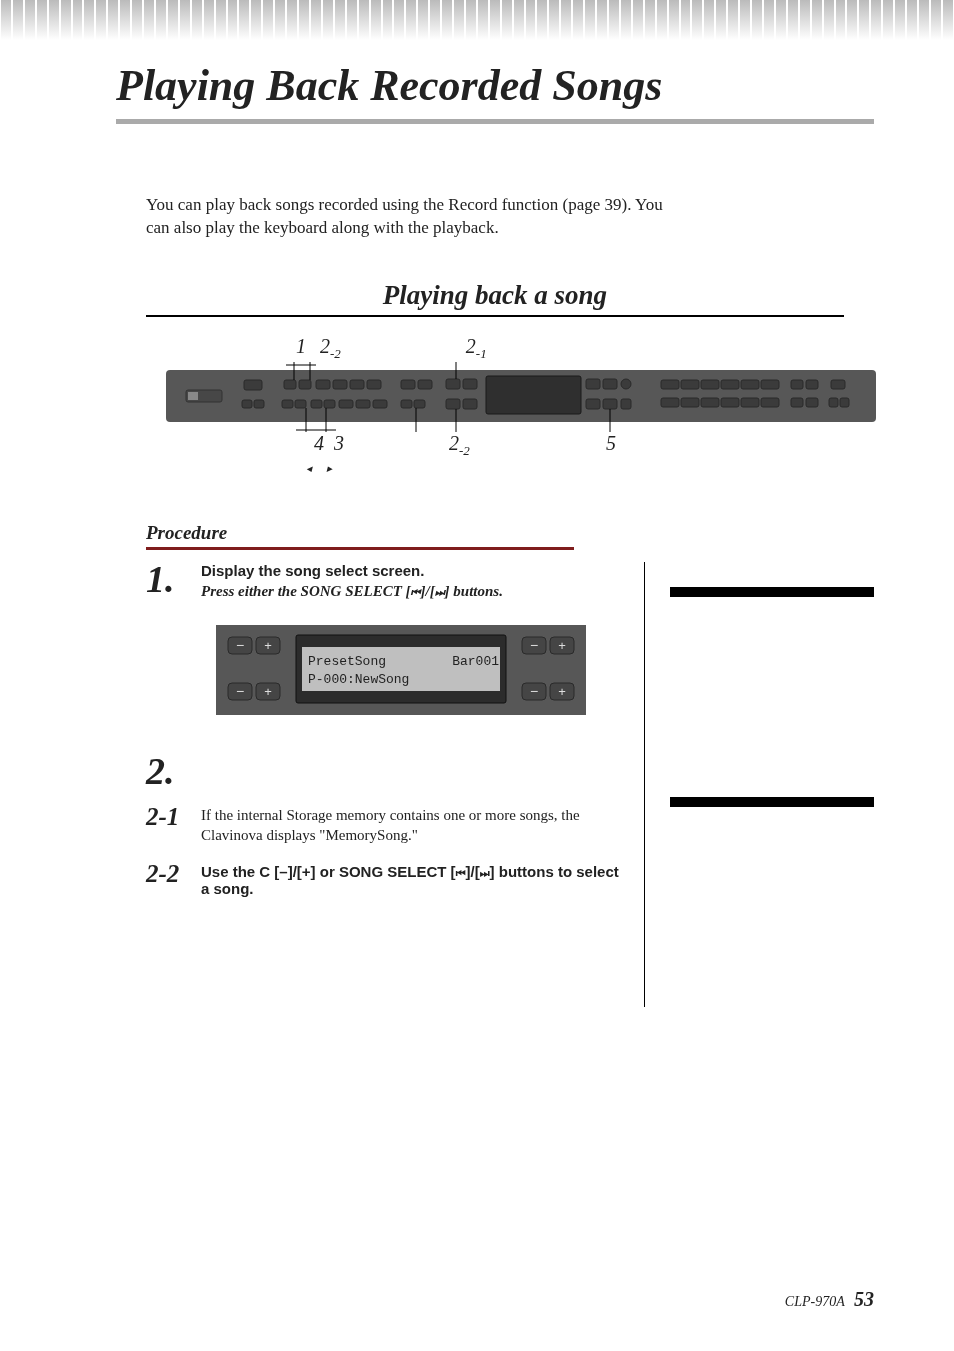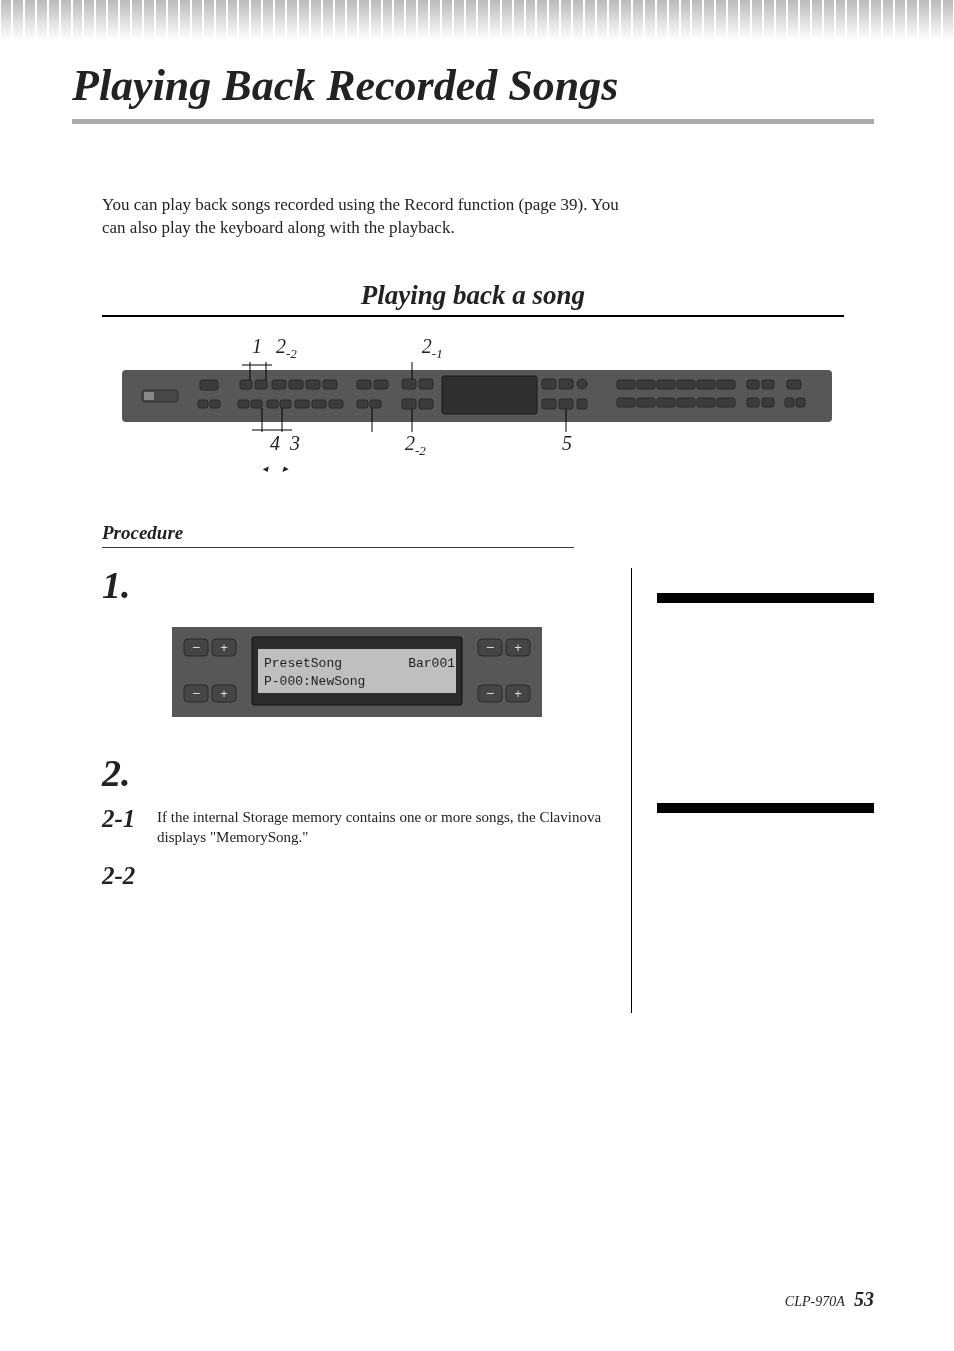"Playing Back Recorded Songs" .page { padding: 50px 80px 0 72px -> 50px 80px 0 116px }
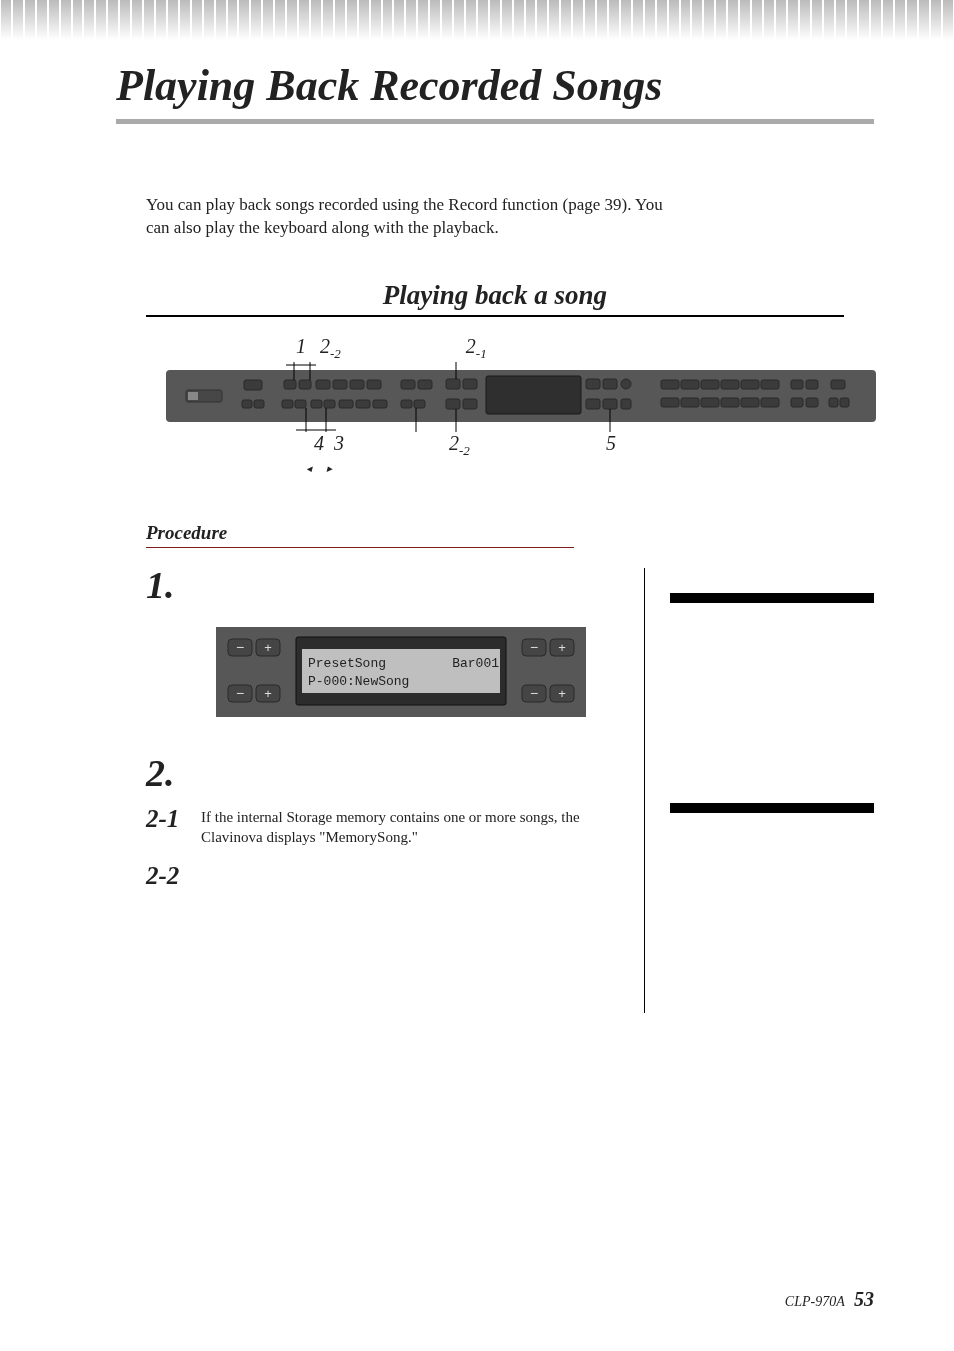"Procedure" .procedure-label { border-bottom: 1px solid #7f1d1d -> 3px solid #7f1d1d; margin-bottom: 20px -> 12px }
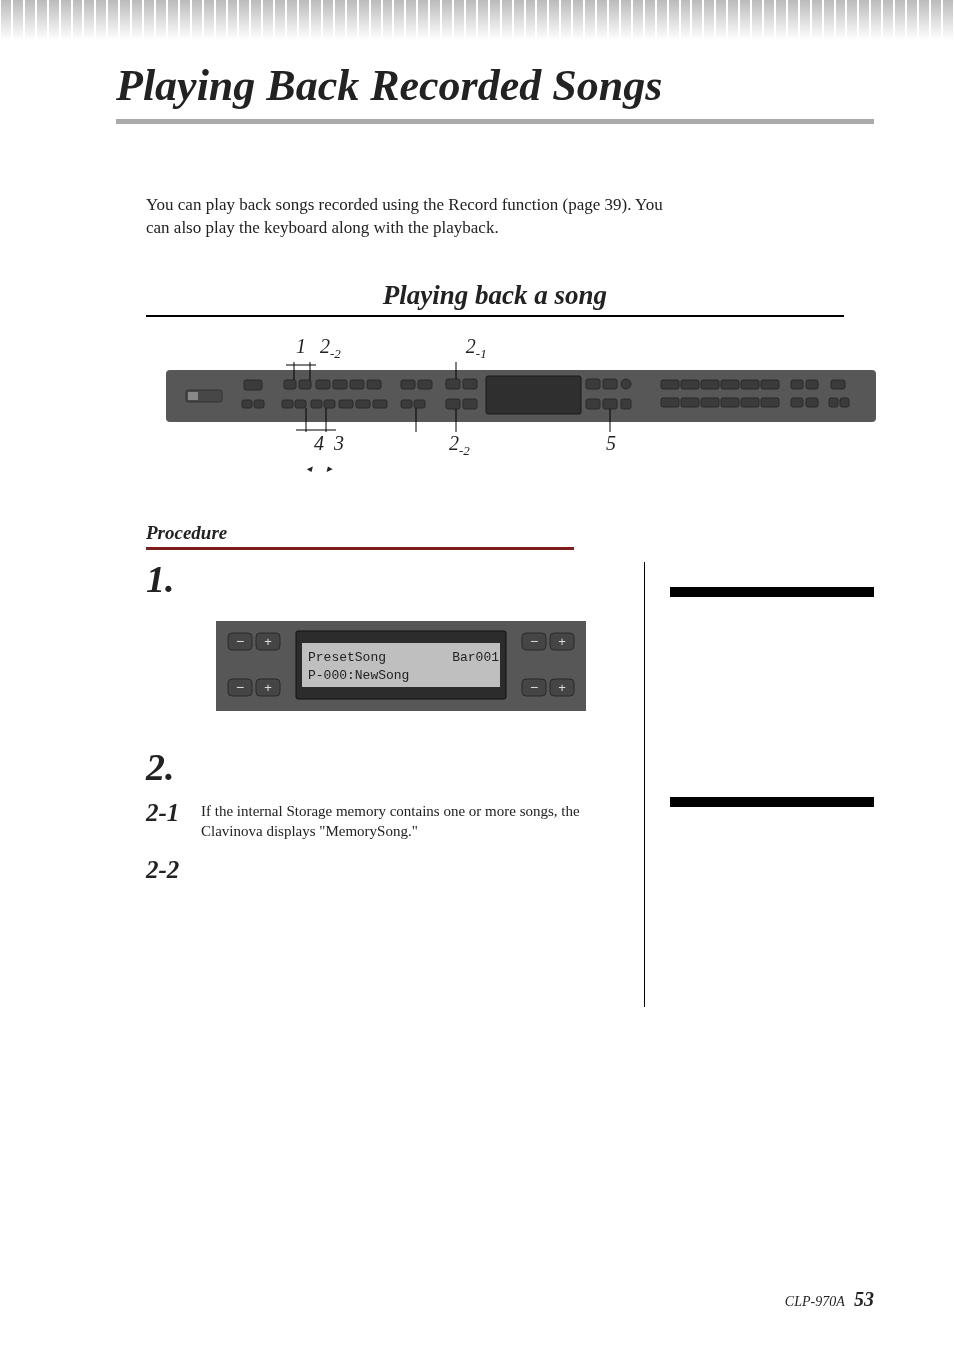"Display the song select screen." div.step-body { html: none -> <div> <div>Display the song select screen.</div> <div> <span>Press either the SONG SELECT [</span><span>⏮</span><span>]/[</span><span>⏭</span><span>] buttons.</span> </div> </div> }
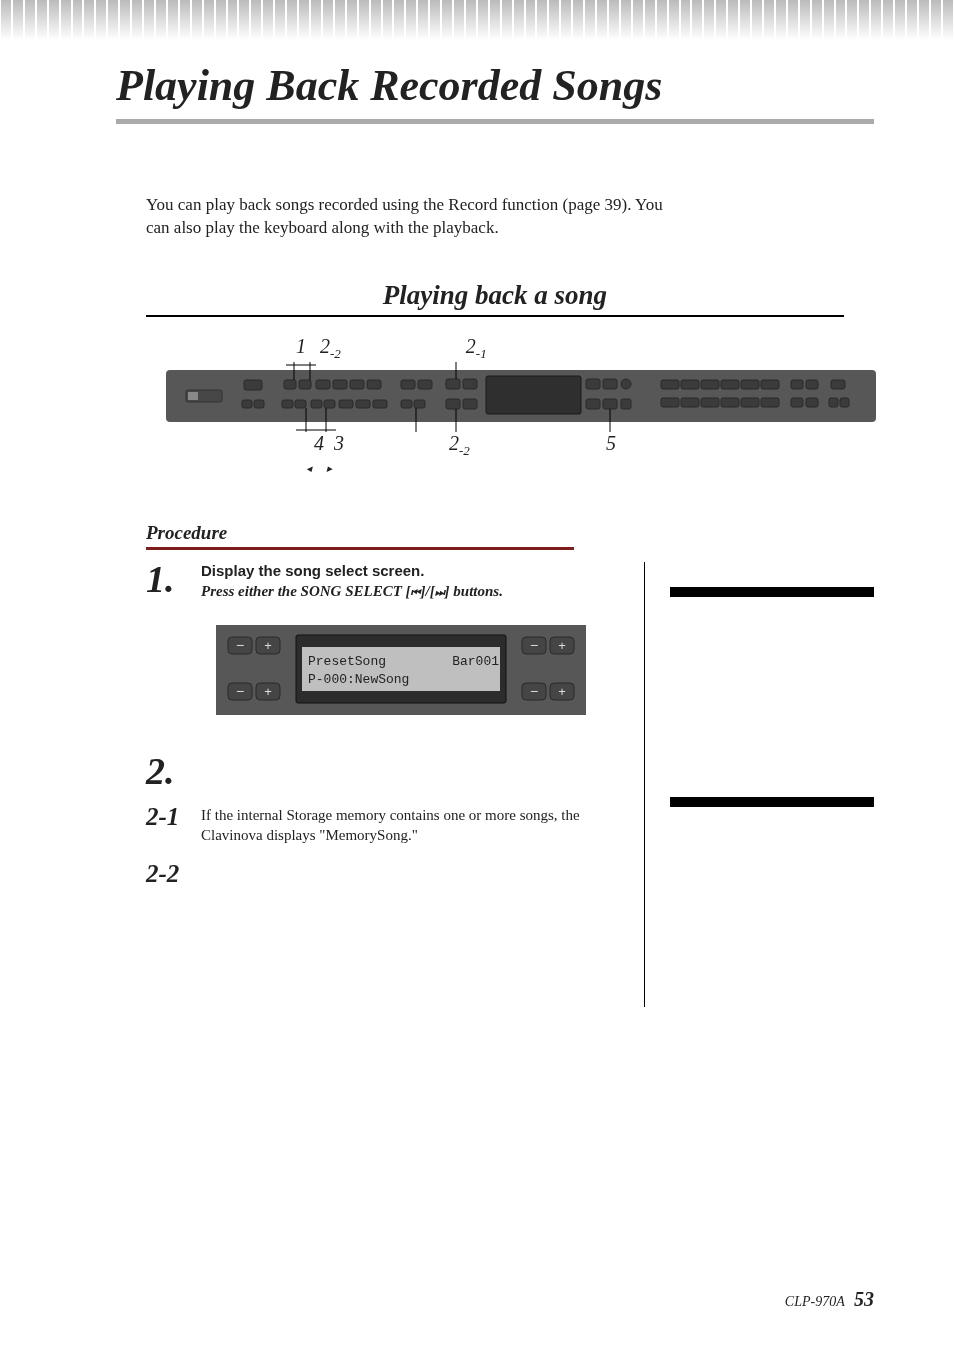"Use the C [–]/[+] or" div.step-body { html: none -> <div> <div> <span>Use the C [–]/[+] or SONG SELECT [</span><span>⏮</span><span>]/[</span><span>⏭</span><span>] buttons to select a song.</span> </div> </div> }
